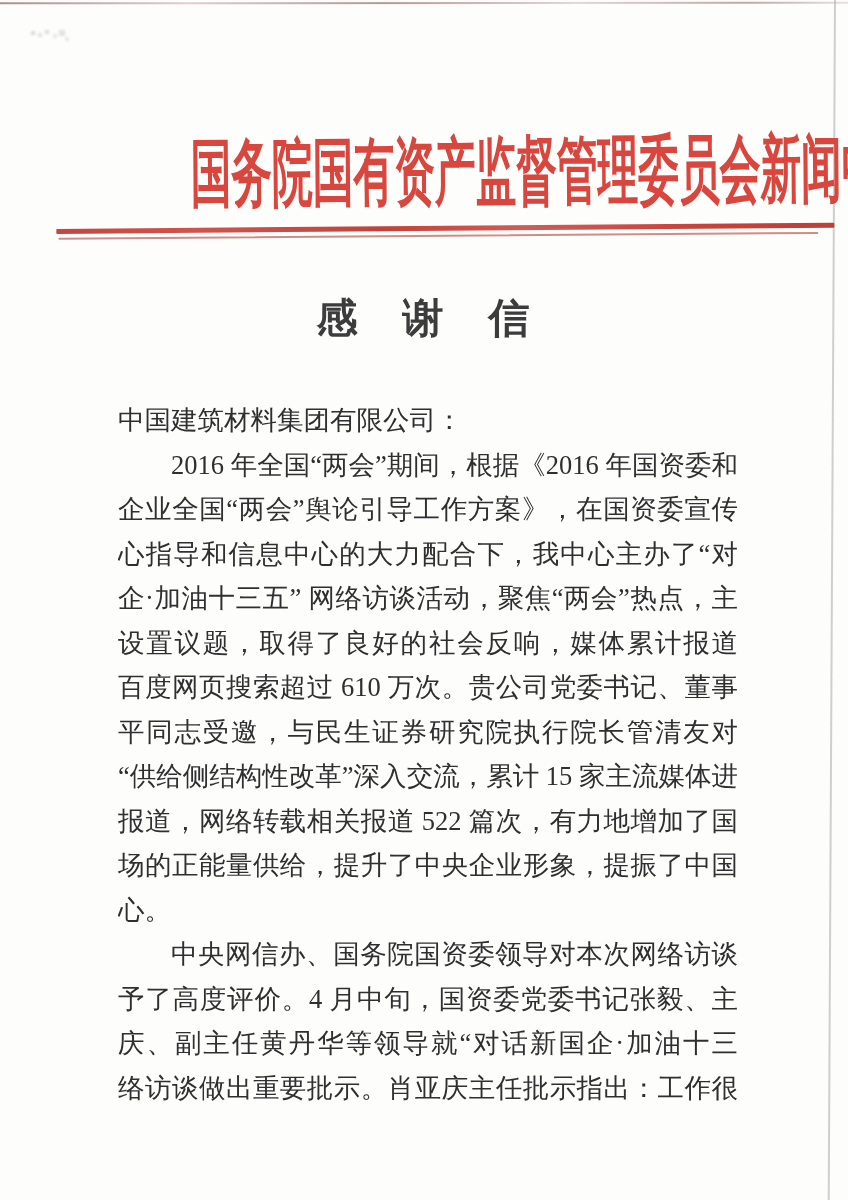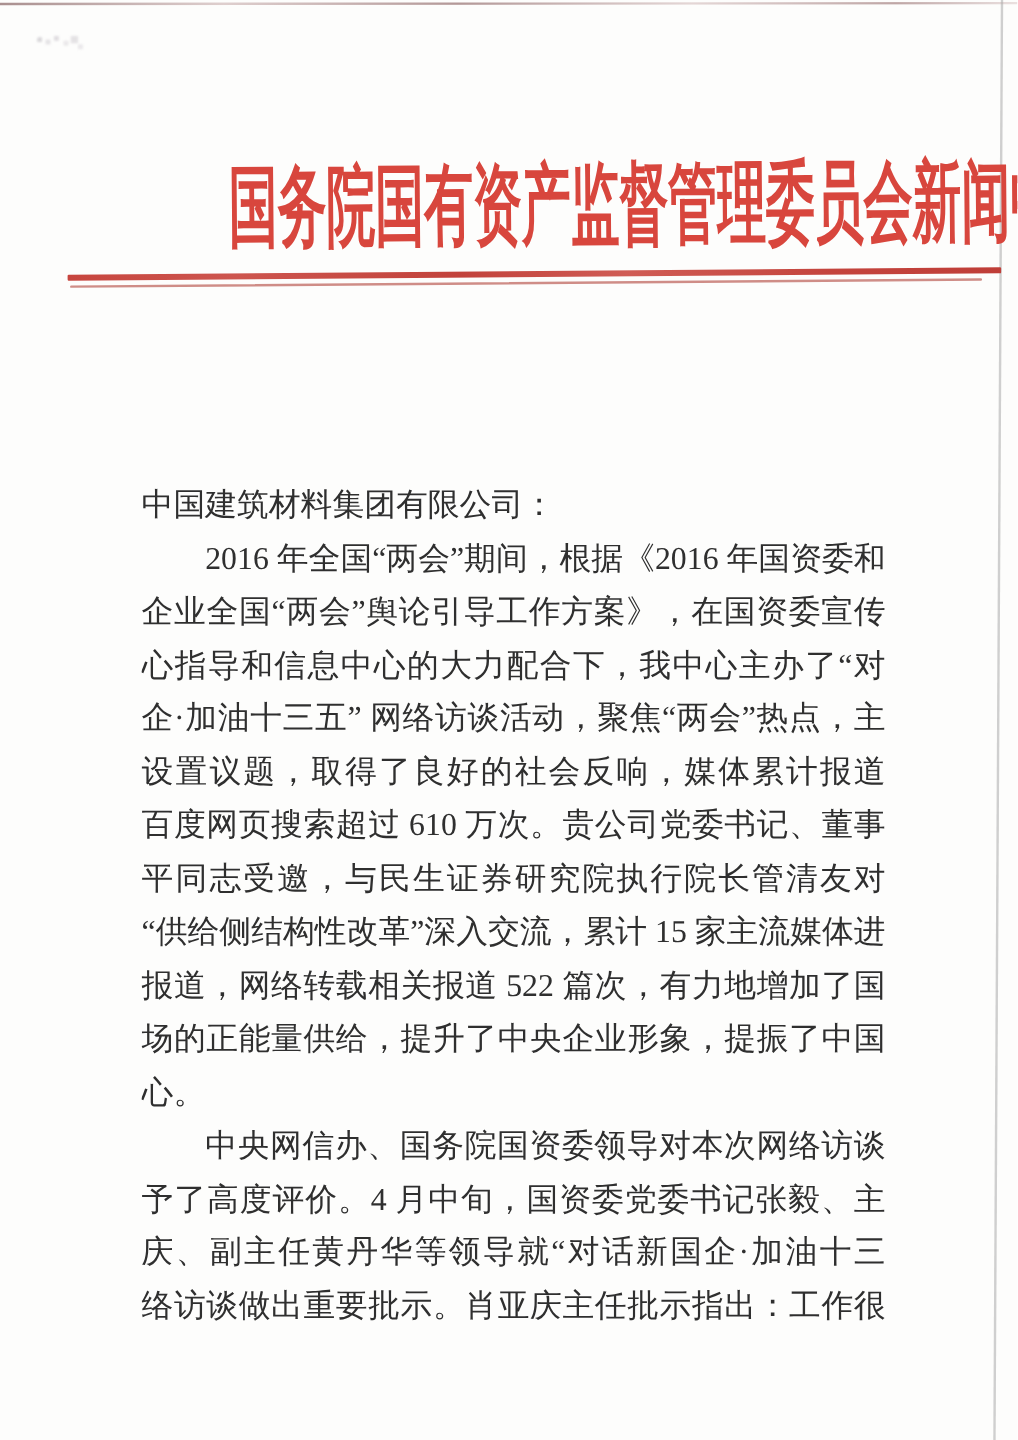"感 谢 信" h1.letter-title { html: none -> <h1>感 谢 信</h1> }
